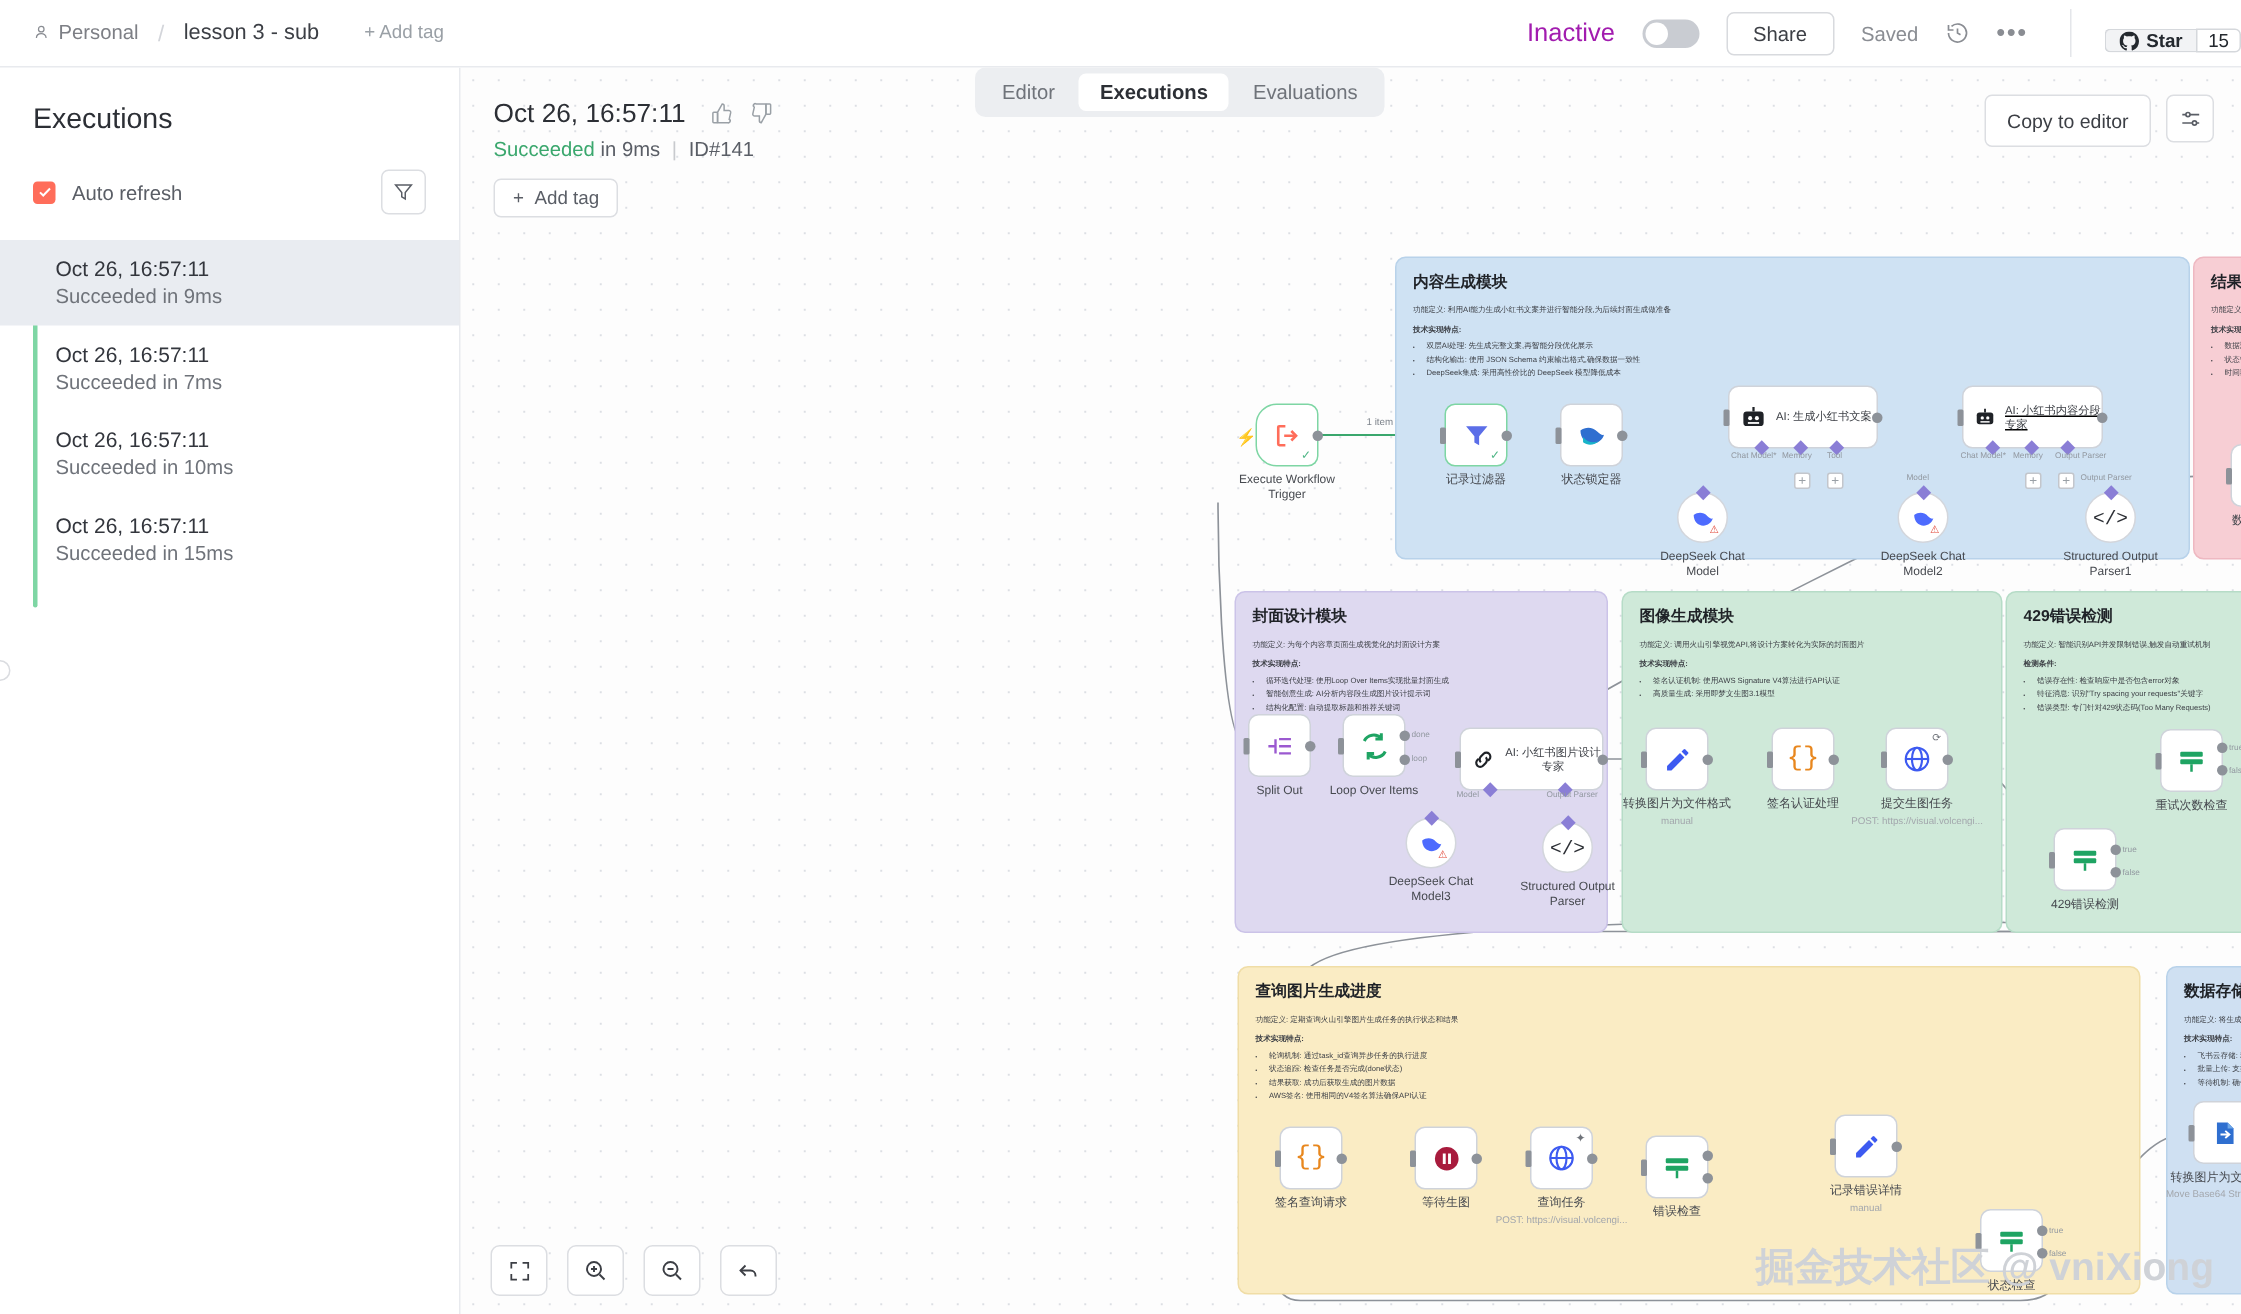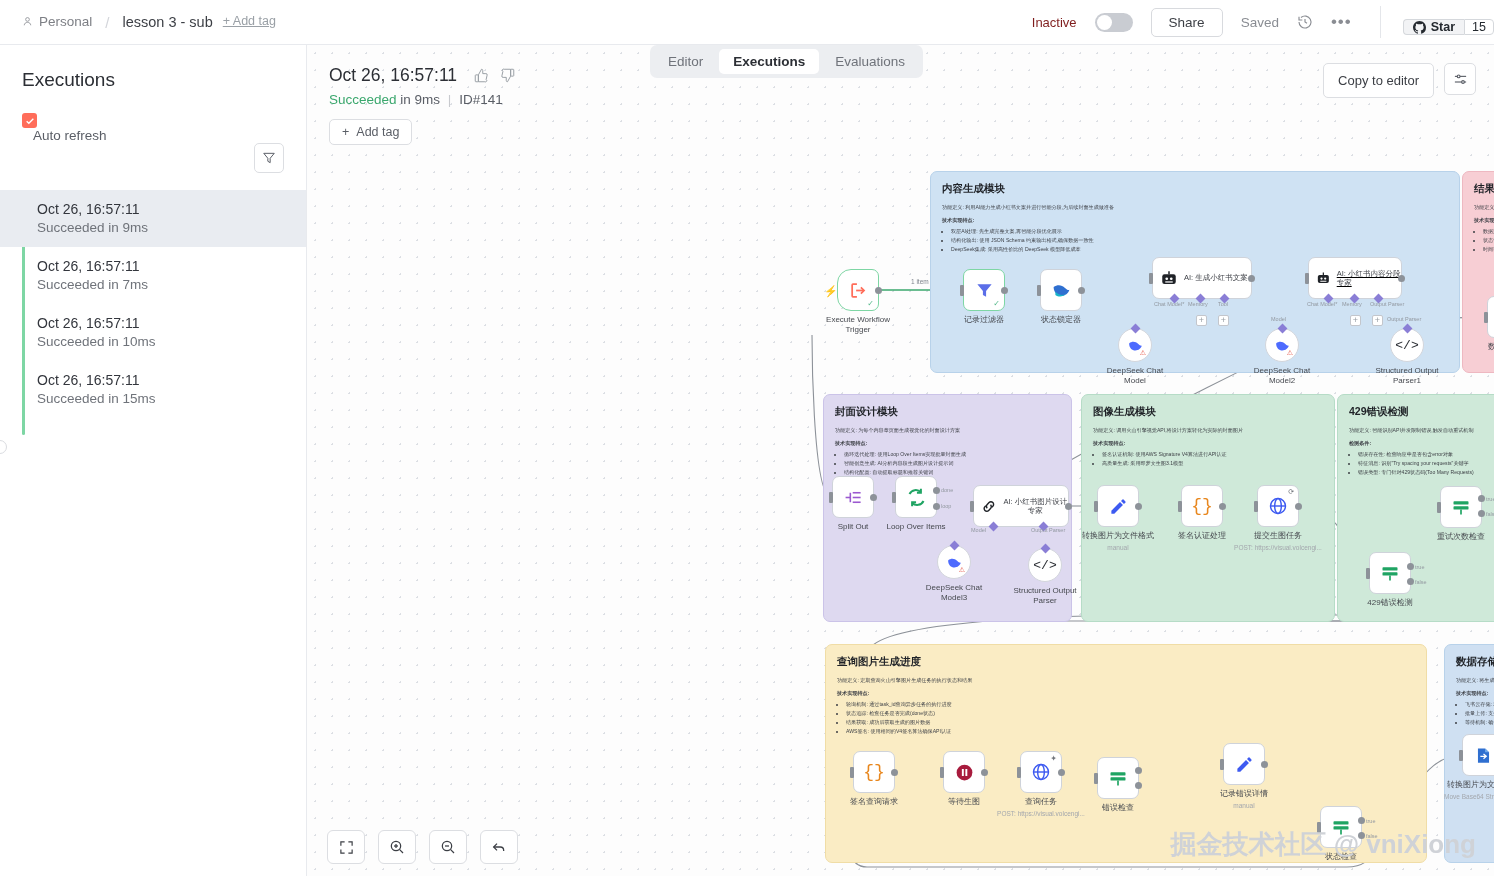"+ Add tag" .bc-addtag { margin-left: 0 -> 20px; text-decoration: underline -> none }
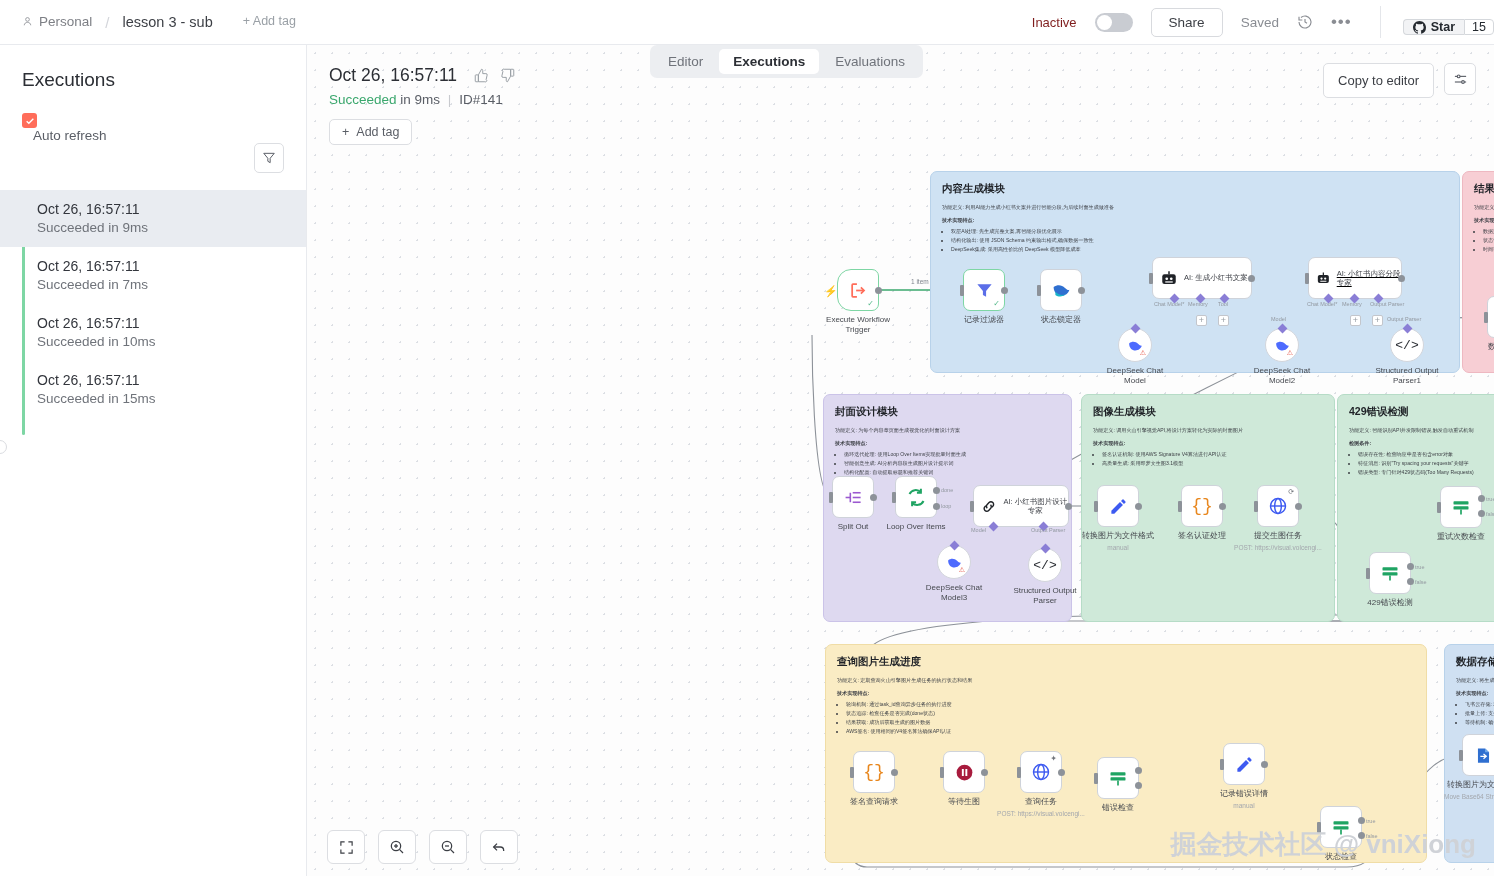"Inactive" .inactive-label { color: #7f1d1d -> #a21caf; font-size: 13px -> 17px }
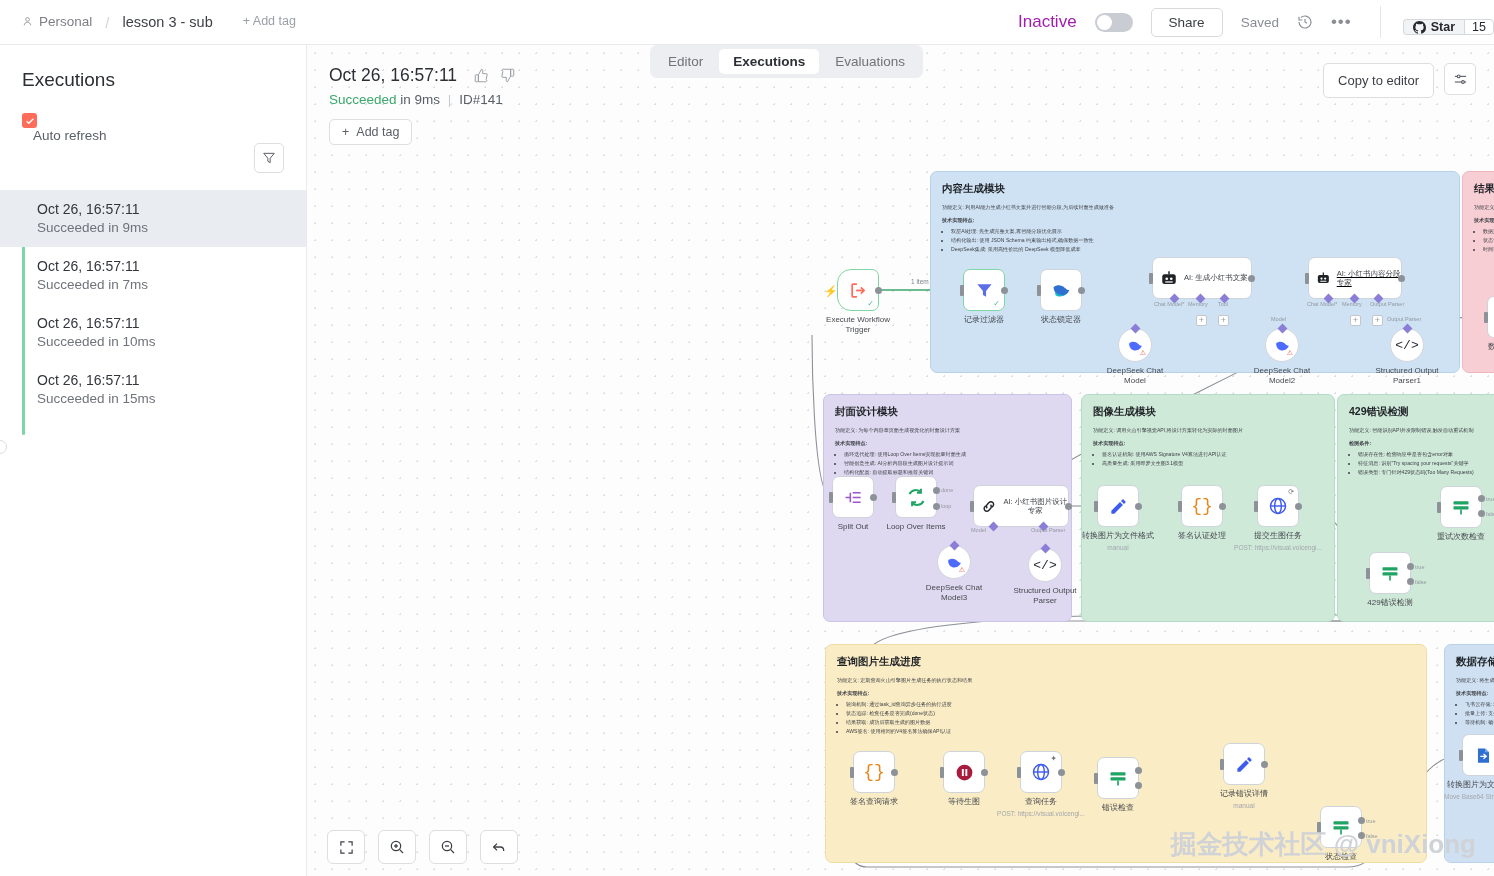"Auto refresh" .sb-controls { align-items: flex-start -> center; flex-direction: column -> none }
